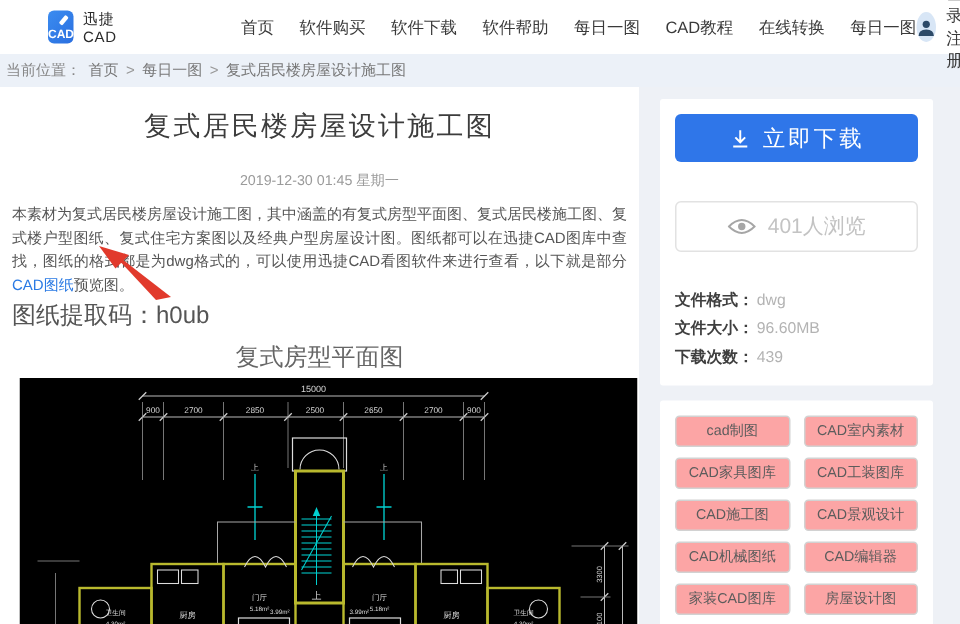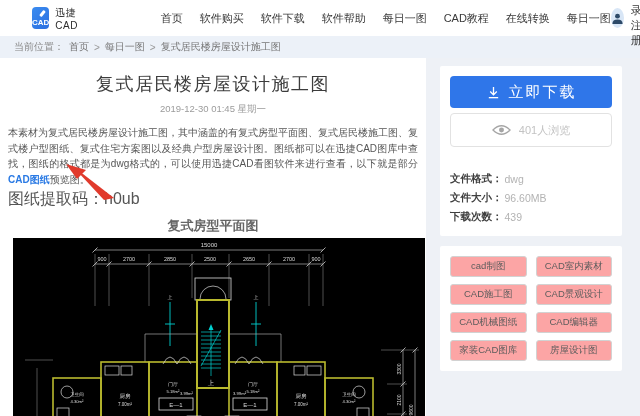"当前位置：" .breadcrumb { padding-left: 14px -> 4px }
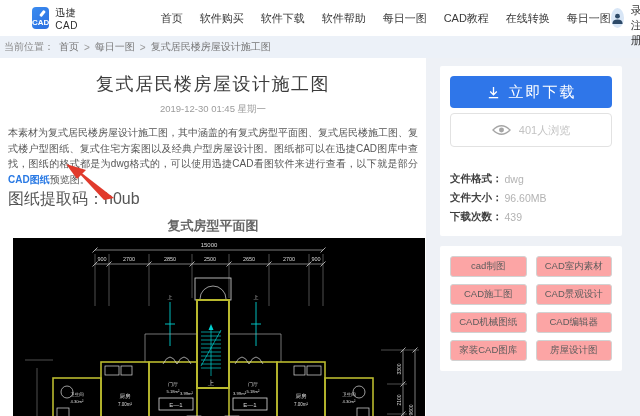"2019-12-30 01:45 星期一" .article-date { margin-top: 7px -> 18px }
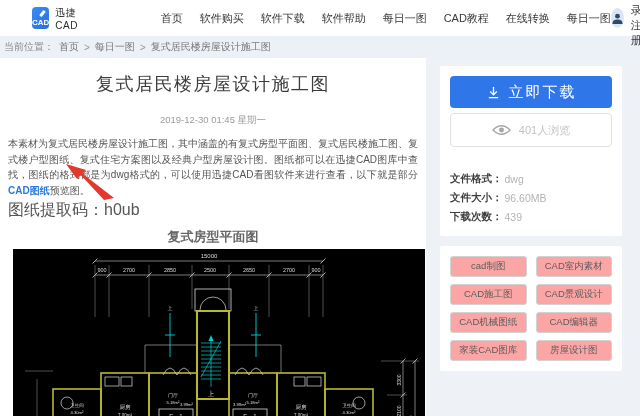"401人浏览" .views-box { font-size: 11px -> 14px; margin-top: 5px -> 26px }
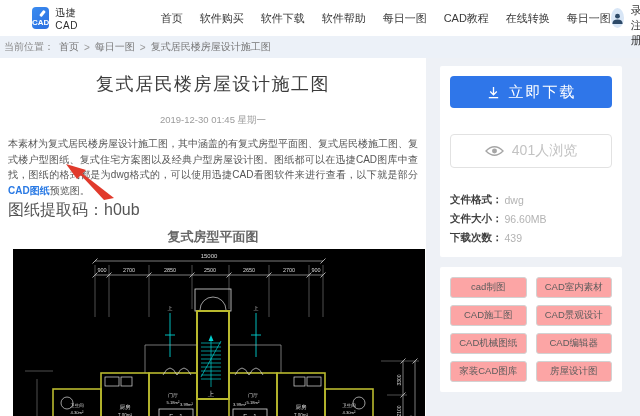"CAD图纸" .desc-link { font-weight: bold -> normal }
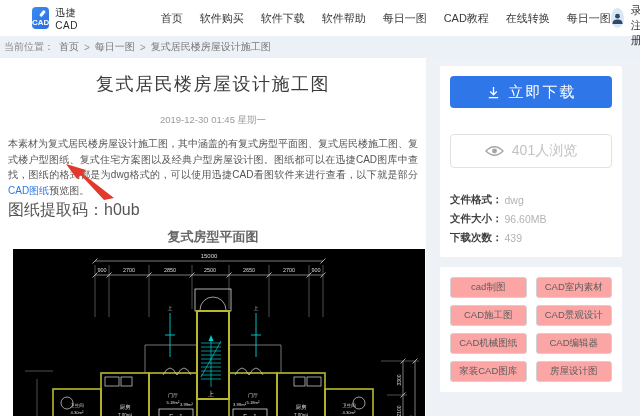"复式房型平面图" .drawing-caption { font-size: 13px -> 16px; font-weight: bold -> none }
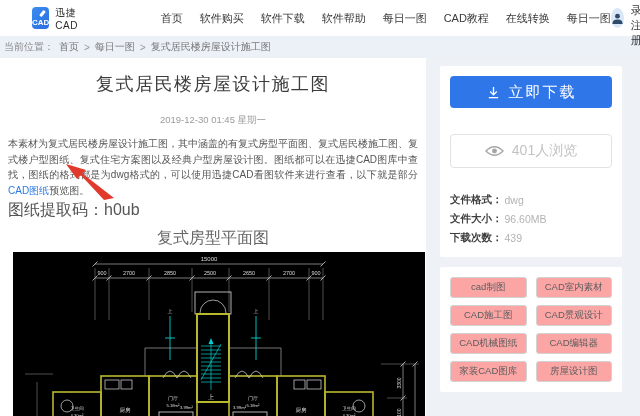"CAD家具图库" button.tag-btn { html: none -> <button>CAD家具图库</button> }
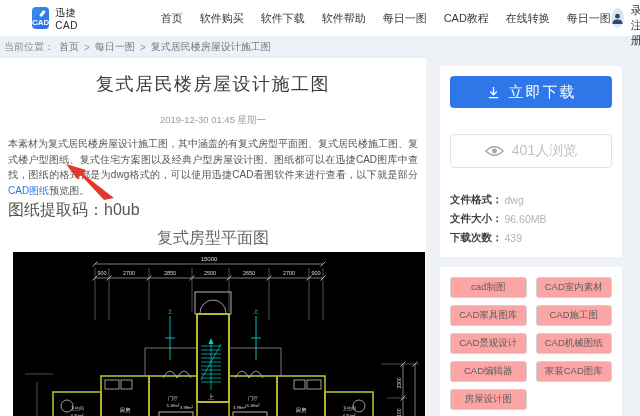"CAD工装图库" button.tag-btn { html: none -> <button>CAD工装图库</button> }
